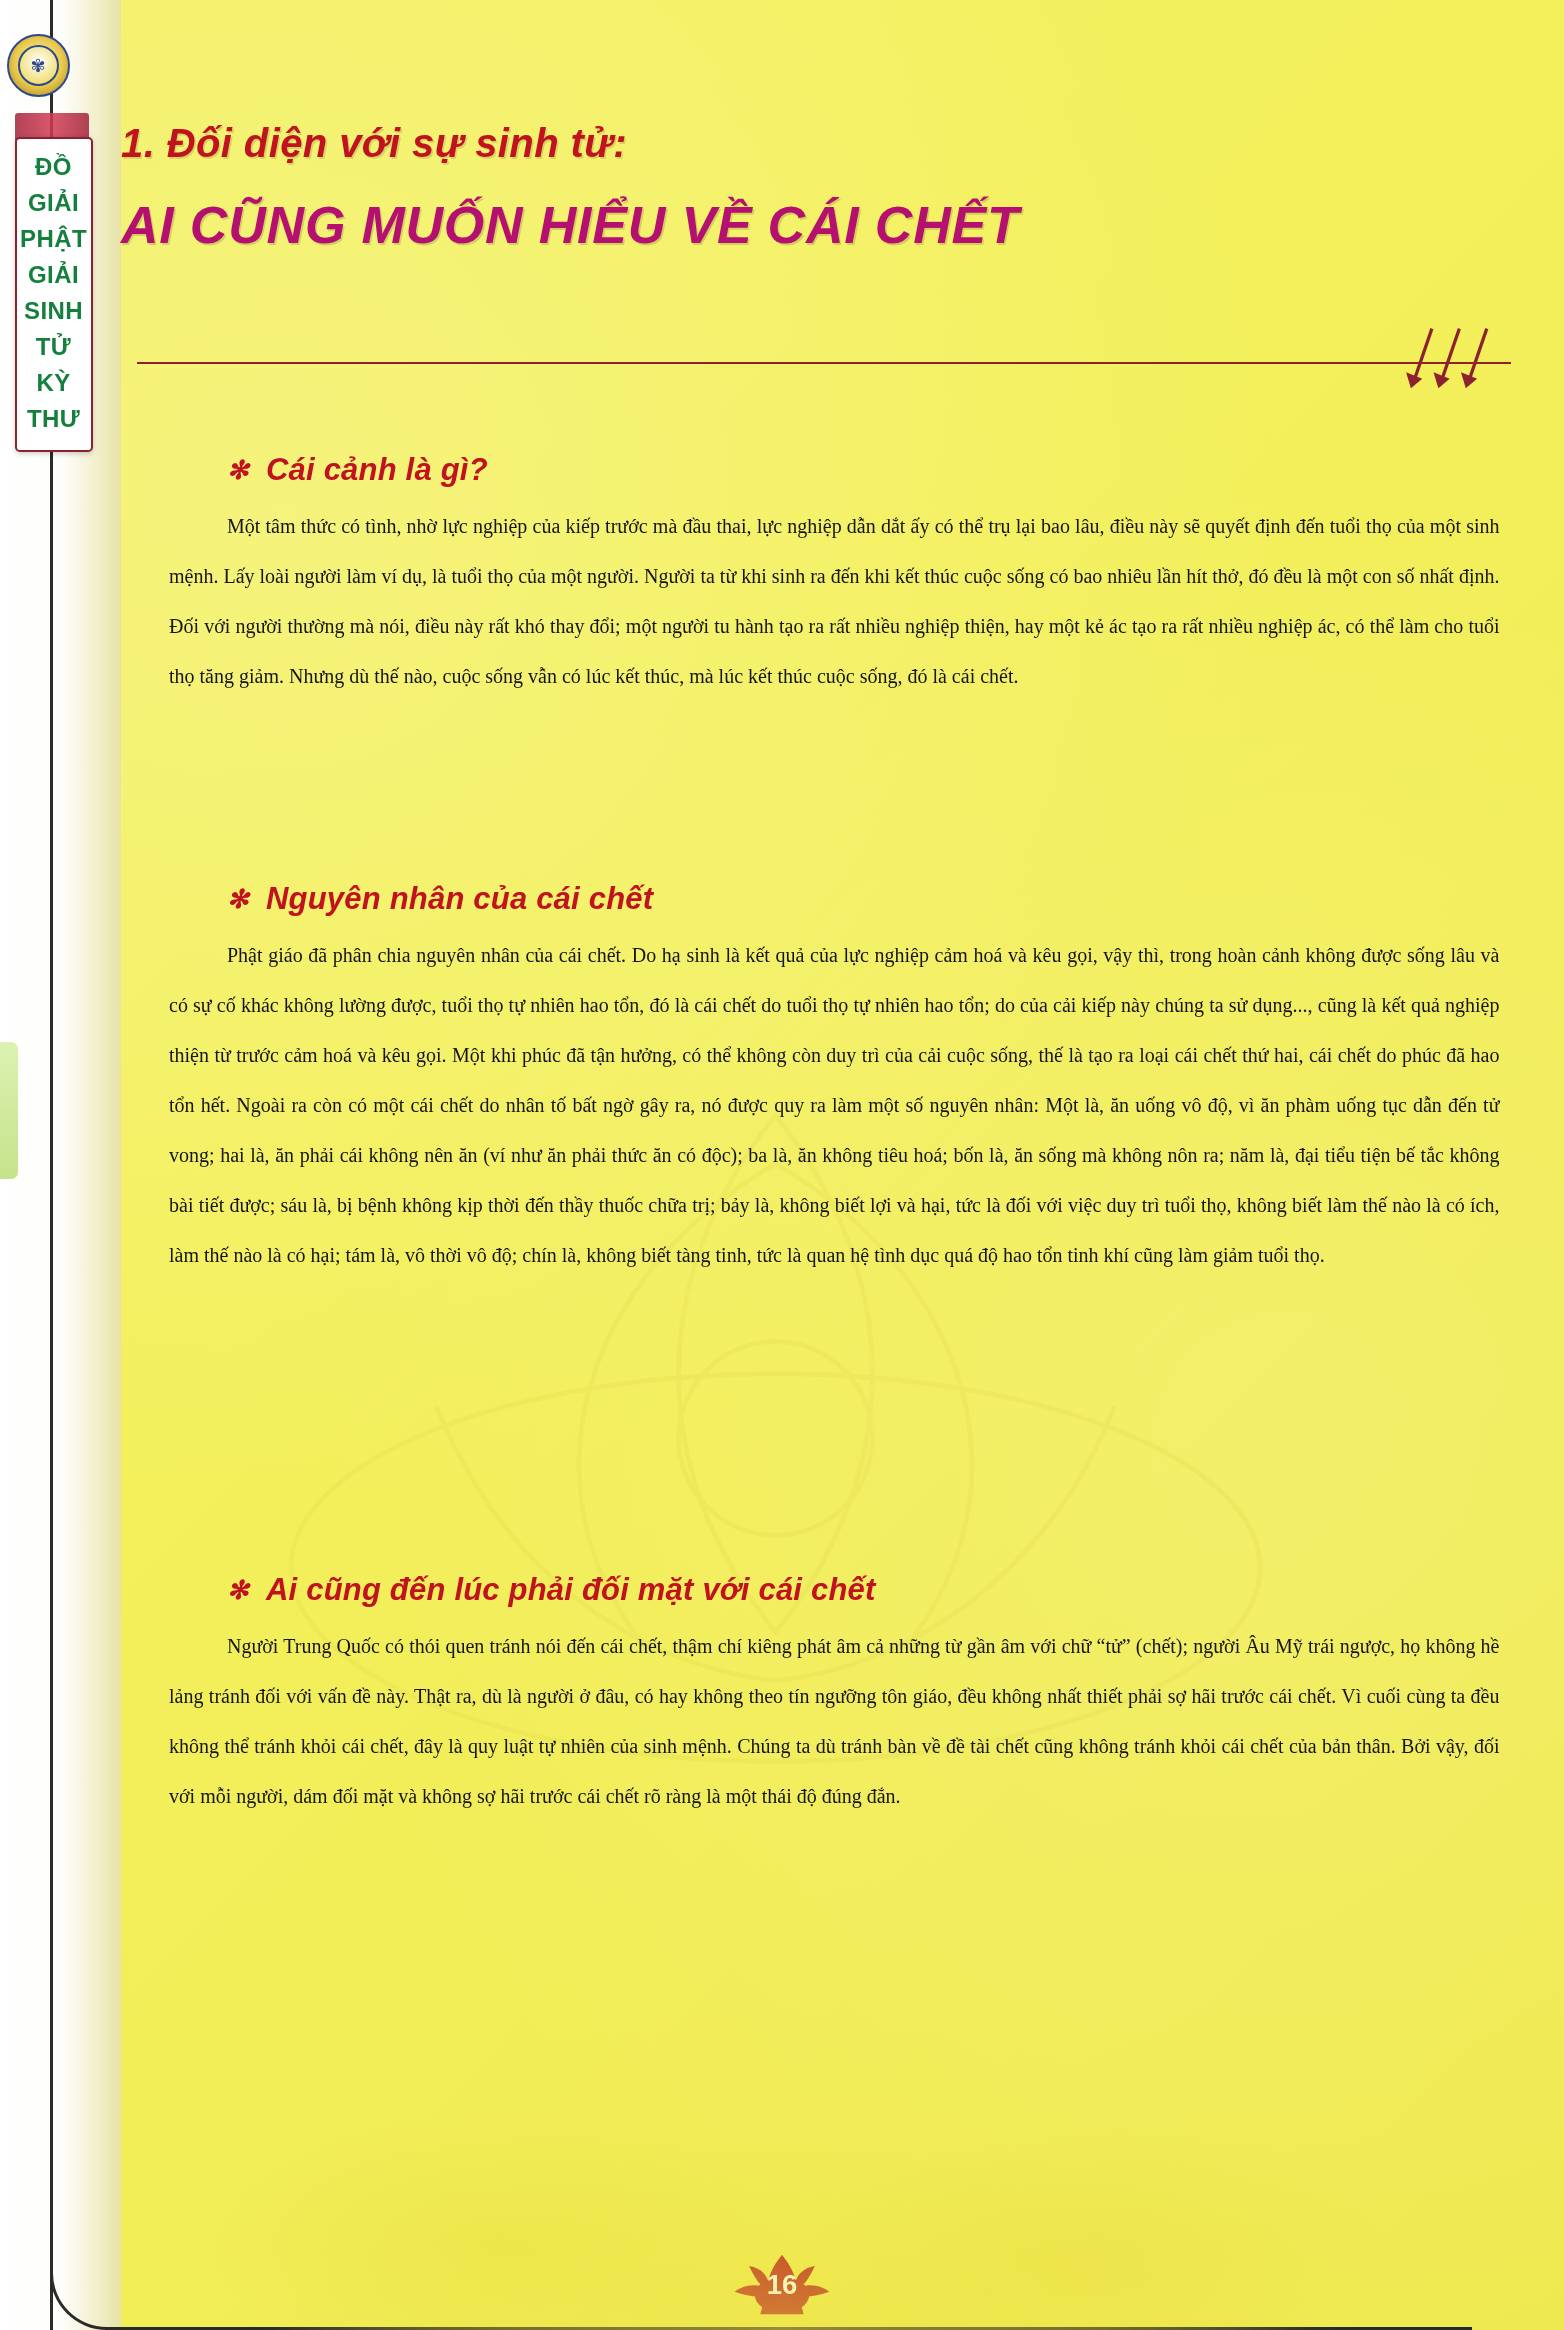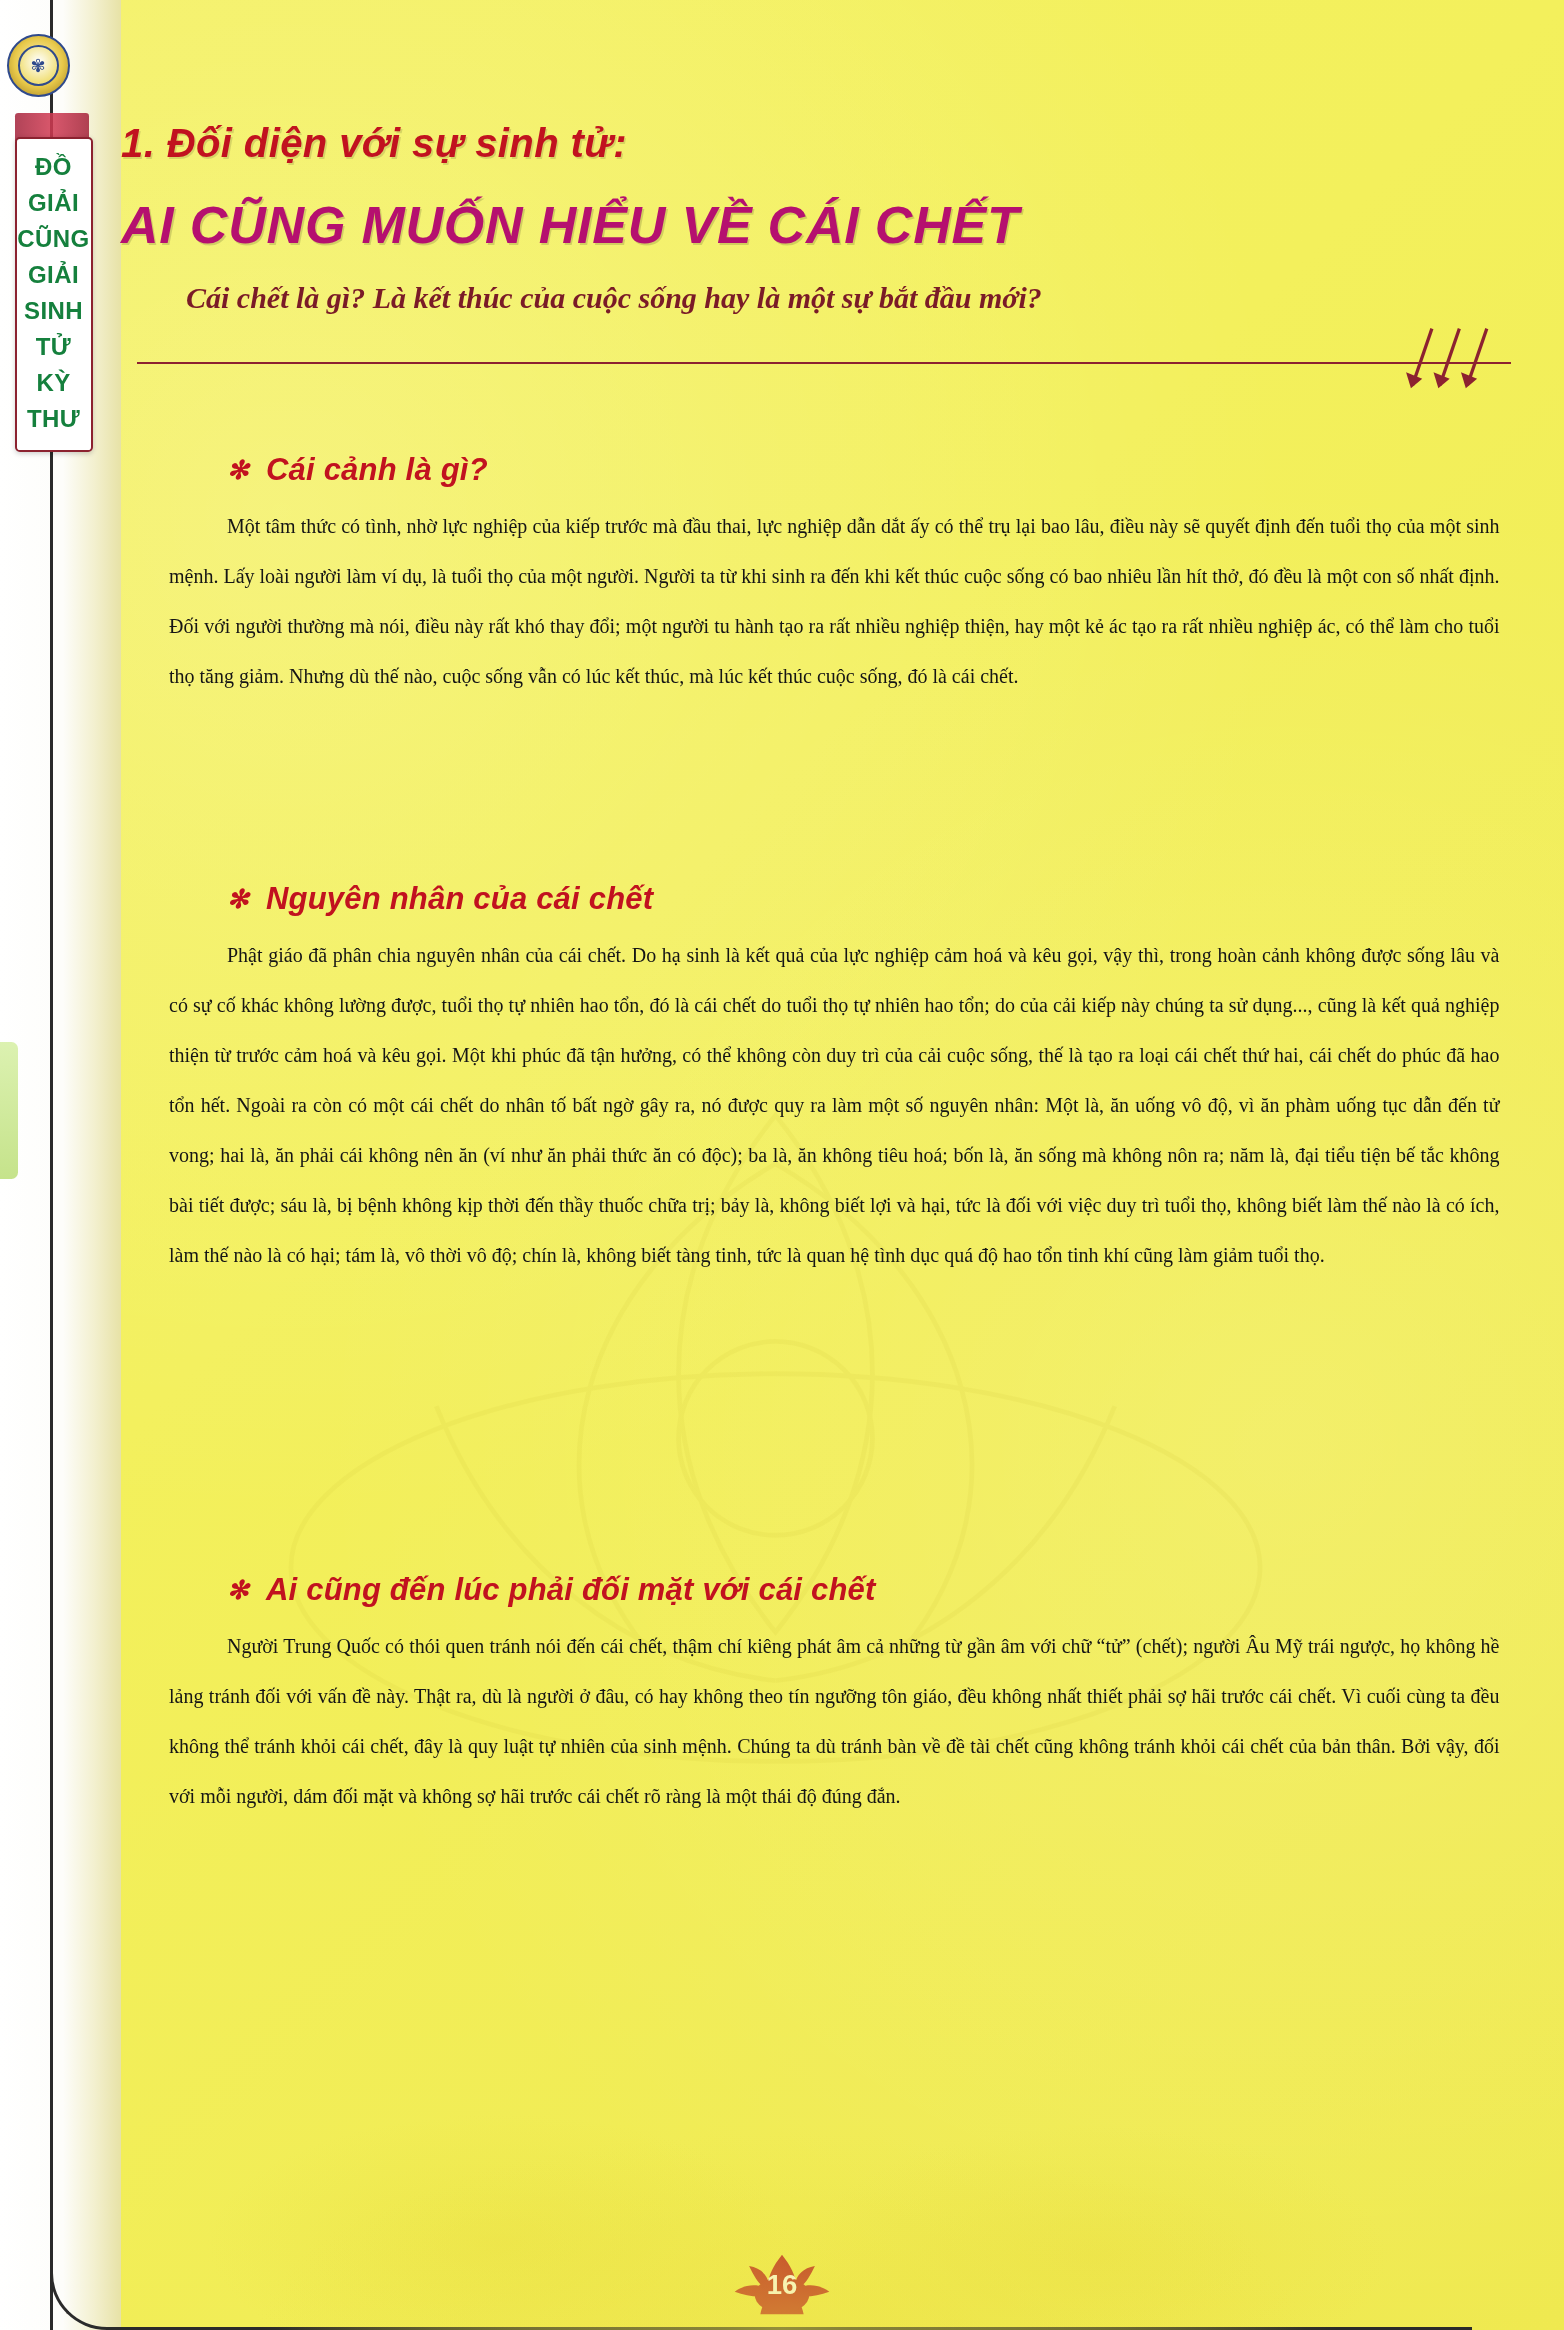"CŨNG" span.ln { text: CŨNG -> PHẬT }
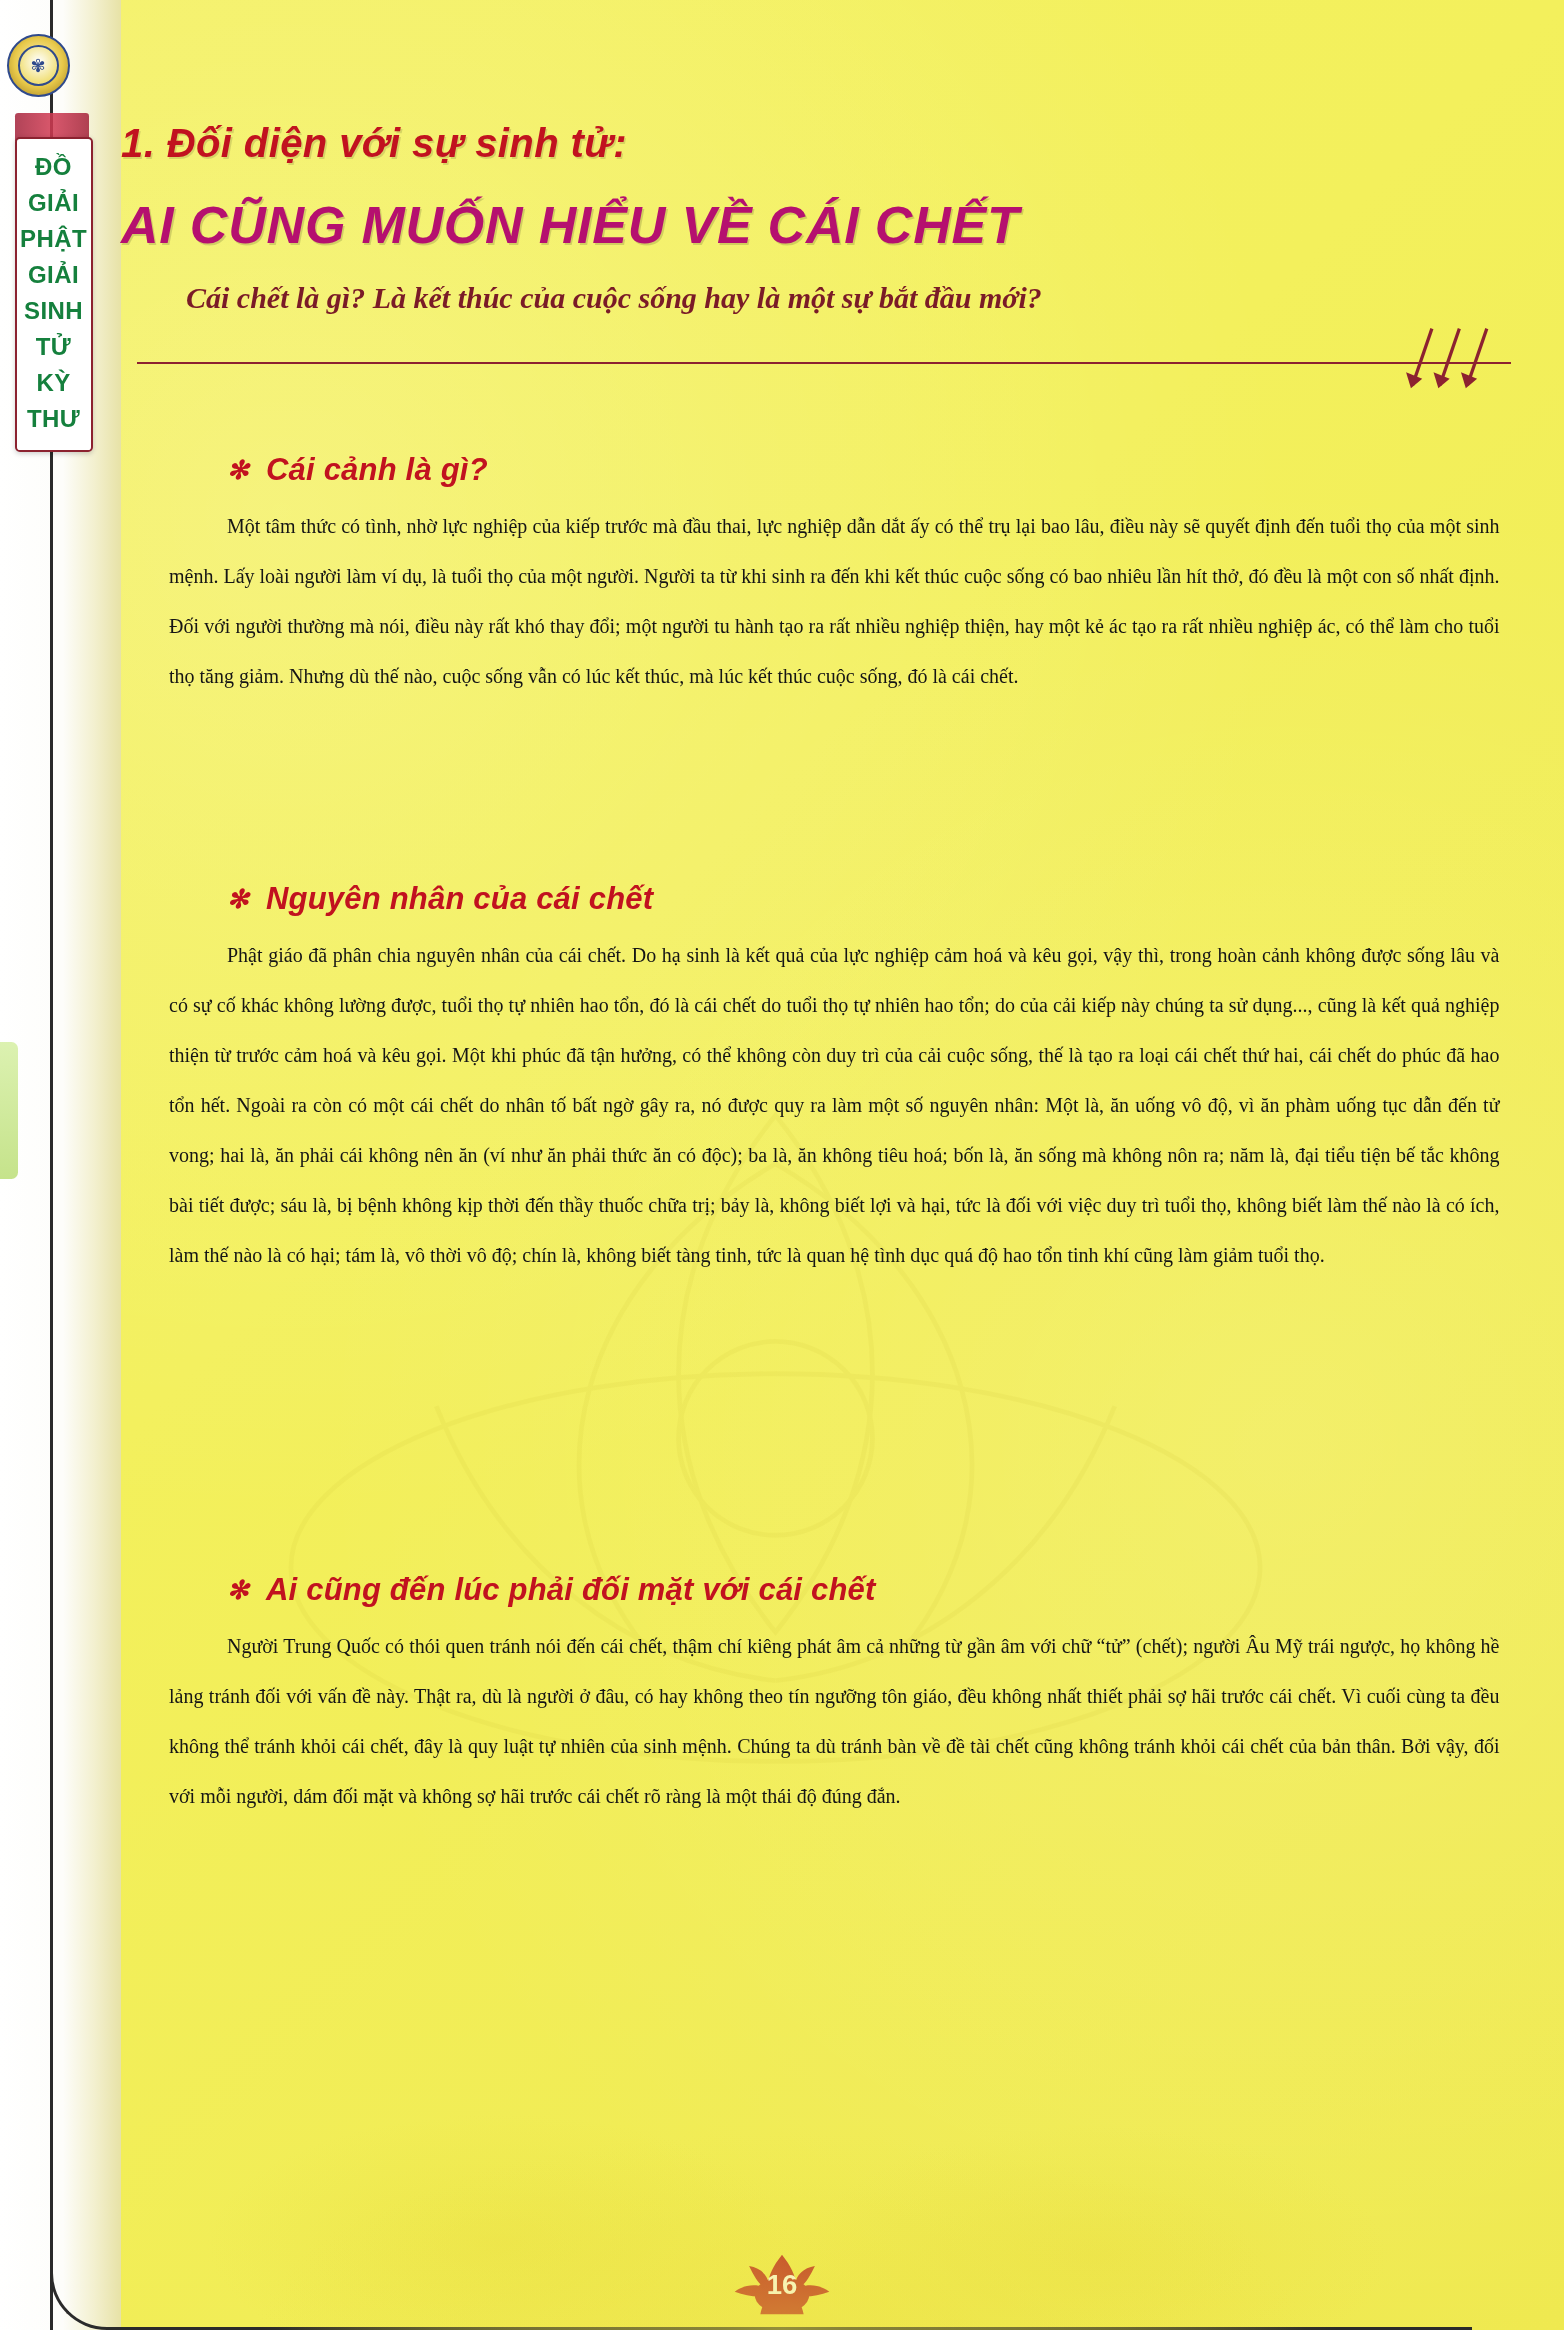"Cái chết là gì? Là" div.subtitle { html: <div>Cái chết là gì? Là kết thúc của cuộc sống hay là một sự bắt đầu mới?</div> -> none }
